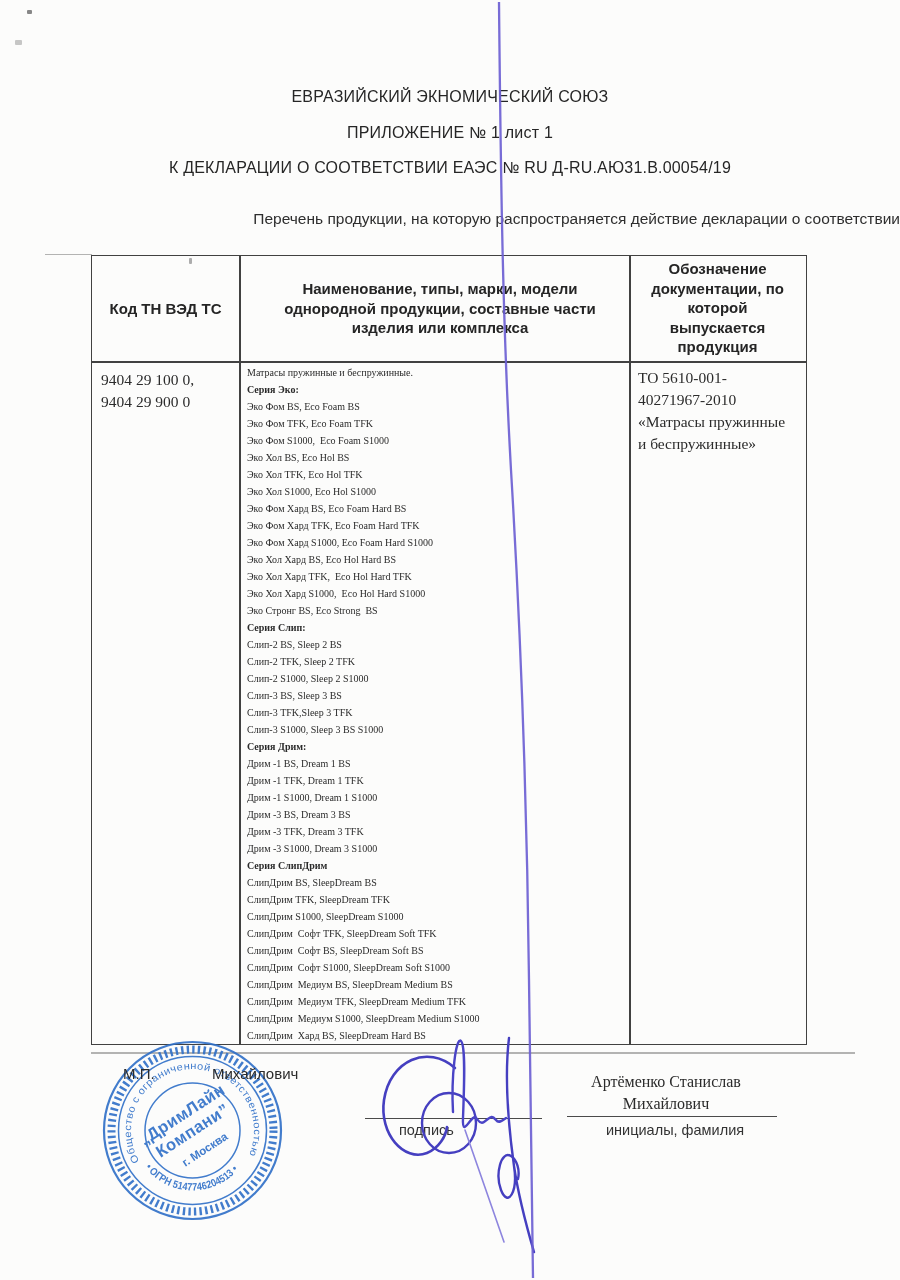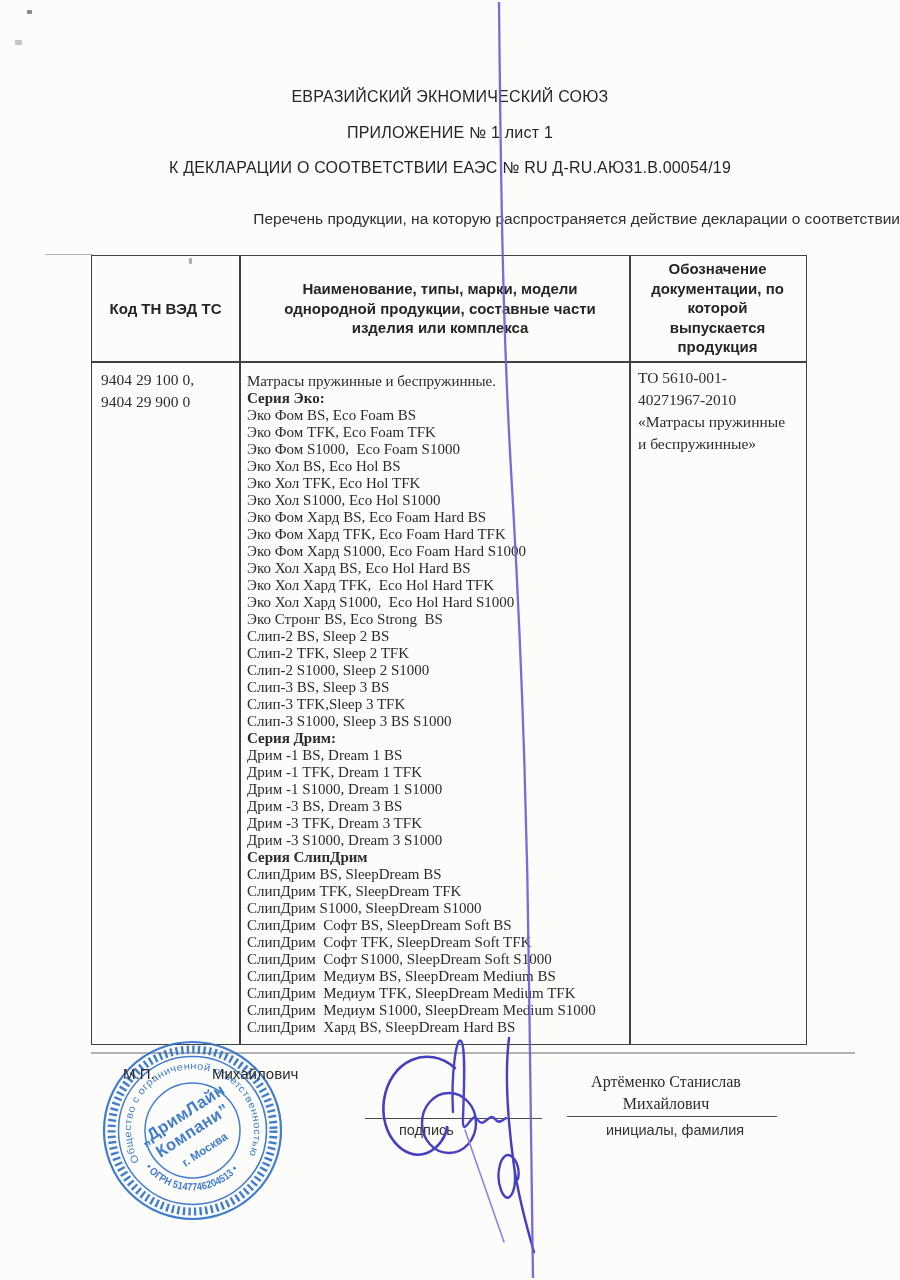"Матрасы пружинные и беспружинные." .b2 { font-size: 15px -> 10px; padding: 12px 0 0 8px -> 3px 0 0 8px }
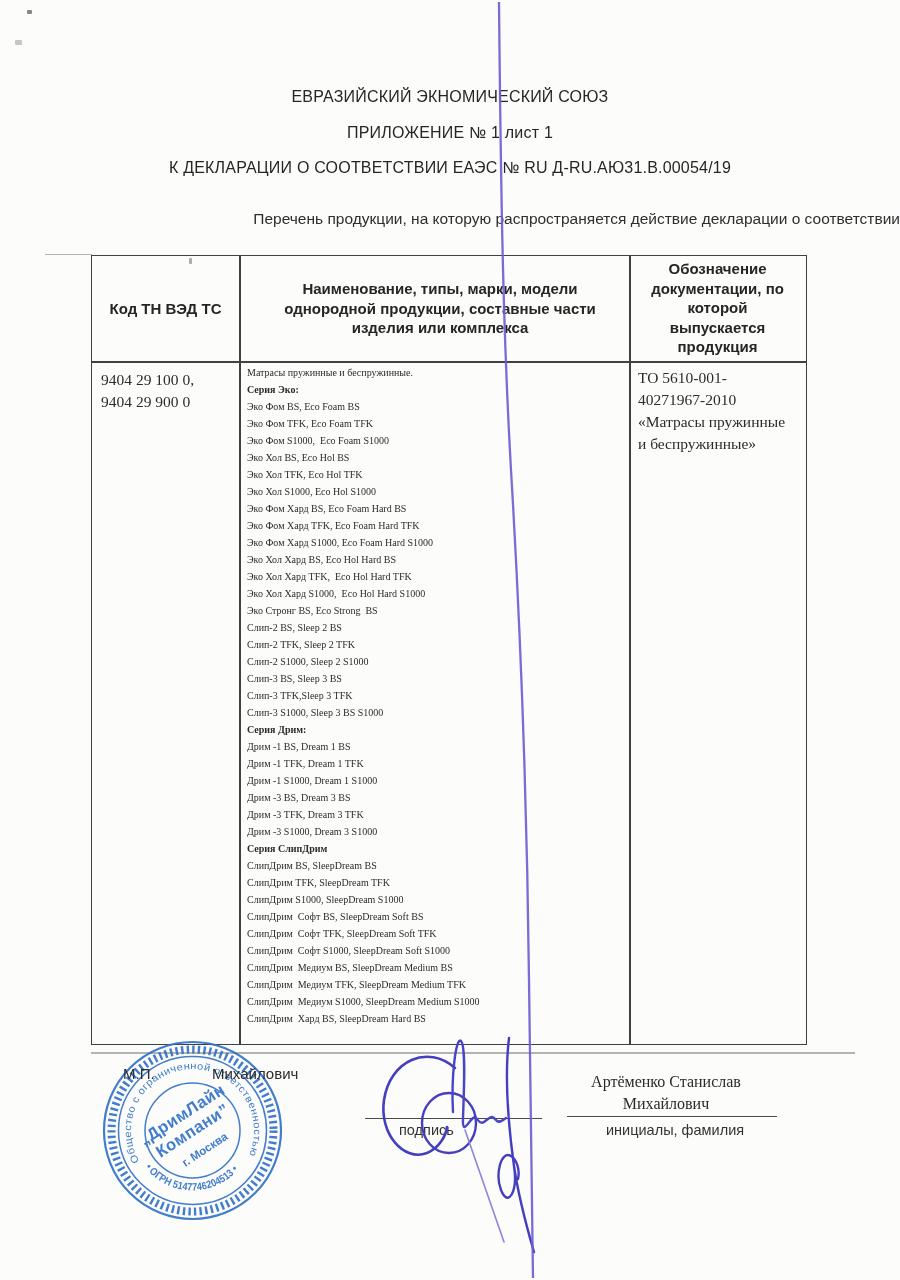"Серия Слип:" div.pline { html: none -> <div>Серия Слип:</div> }
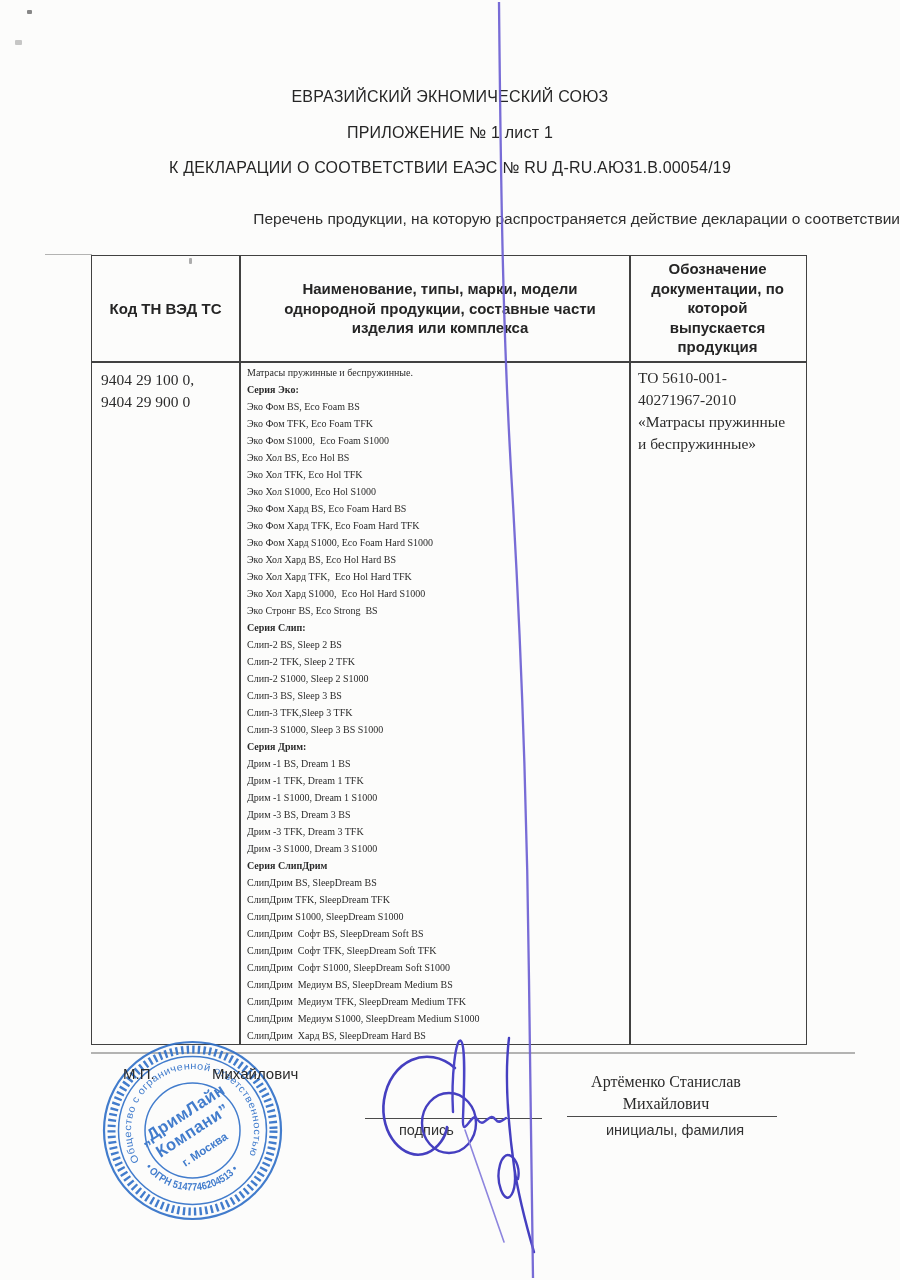"СлипДрим Софт BS, SleepDream Soft" div.pline { order: before "СлипДрим Софт TFK, SleepDream Soft" -> after "СлипДрим Софт TFK, SleepDream Soft" }
